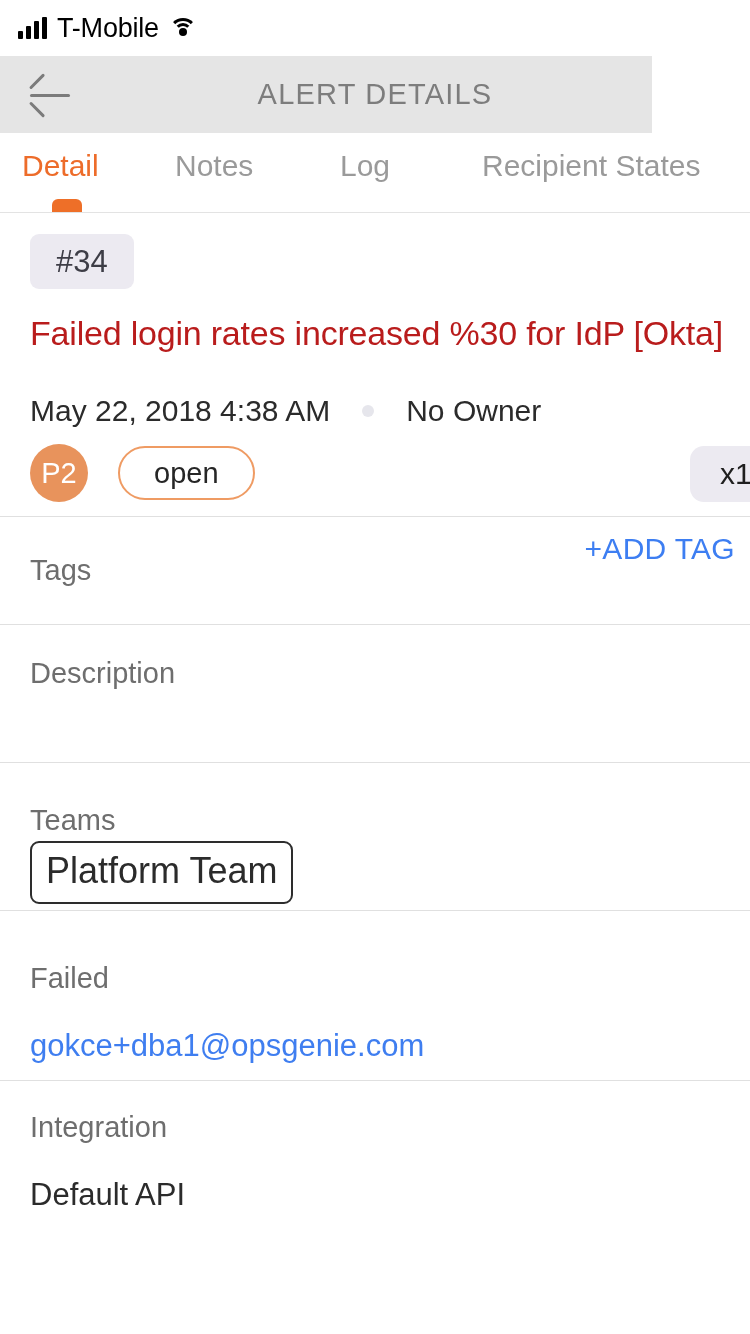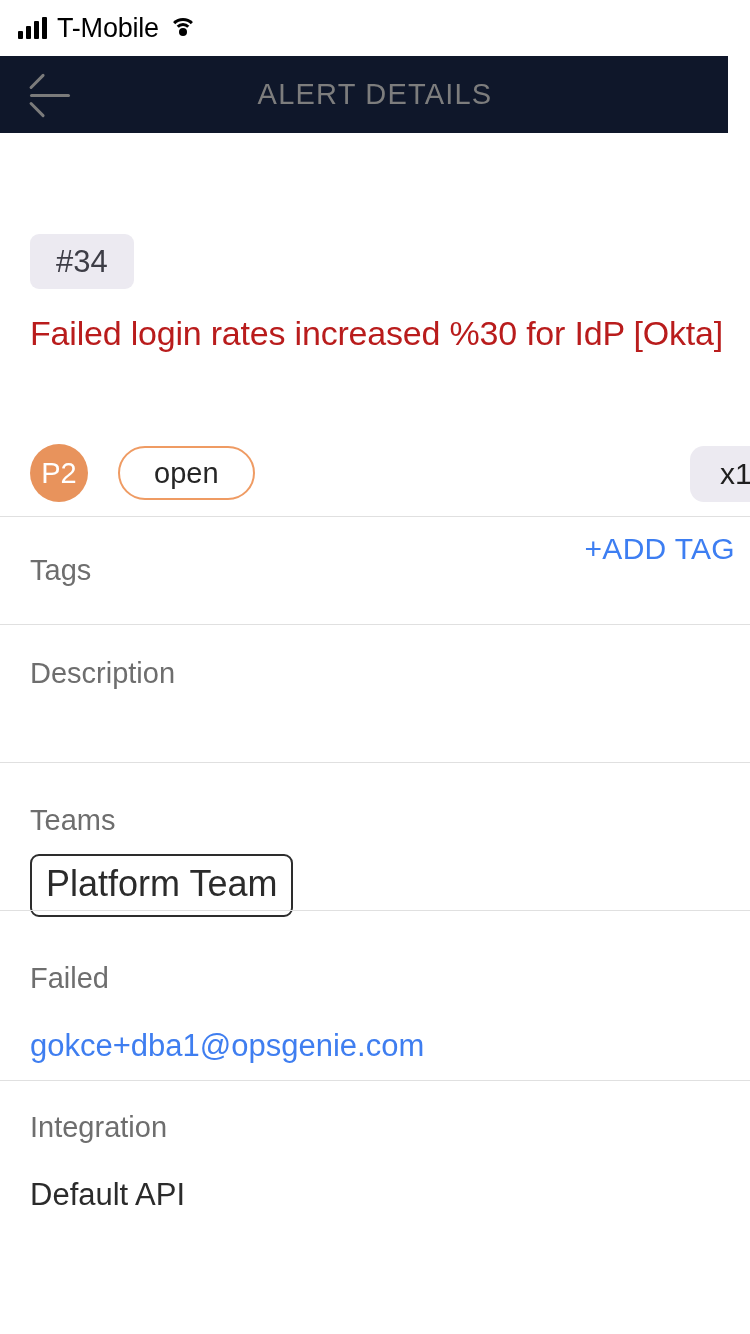"ALERT DETAILS" .navbar { background: #0f172a -> #e5e5e5; width: 728px -> 652px }
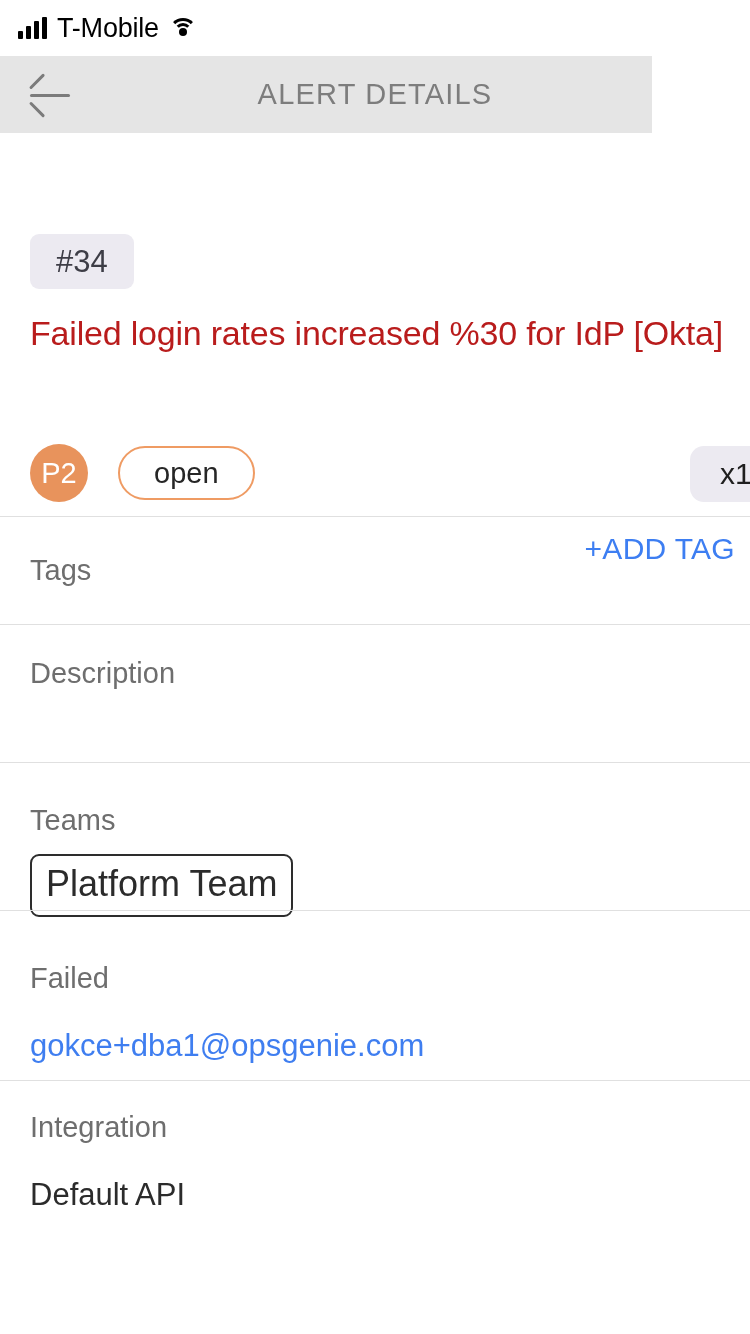"Detail" div.tabs { html: none -> <div> <div>Detail</div> <div>Notes</div> <div>Log</div> <div>Recipient States</div> <div></div> </div> }
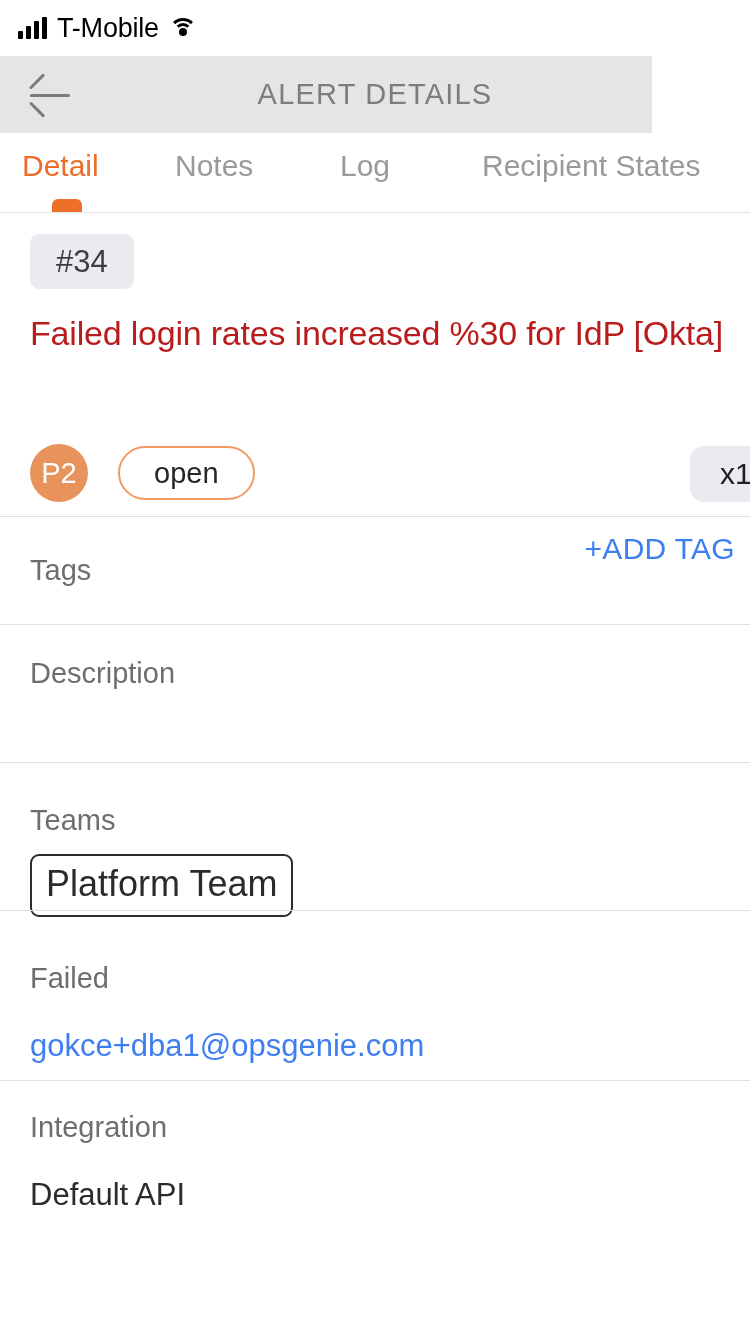"May 22, 2018 4:38 AM" div.meta-row { html: none -> <div> <span>May 22, 2018 4:38 AM</span> <span></span> <span>No Owner</span> </div> }
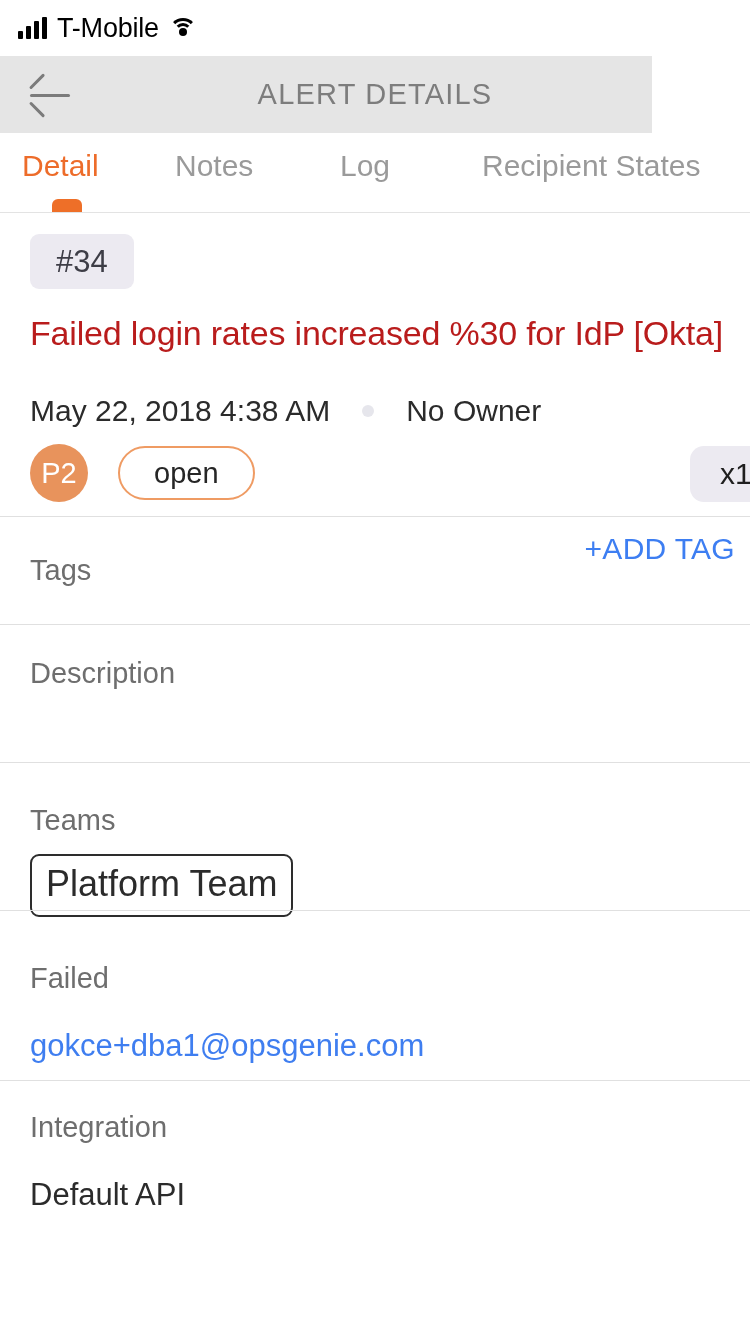"Platform Team" div.team-box { top: 640px -> 627px }
